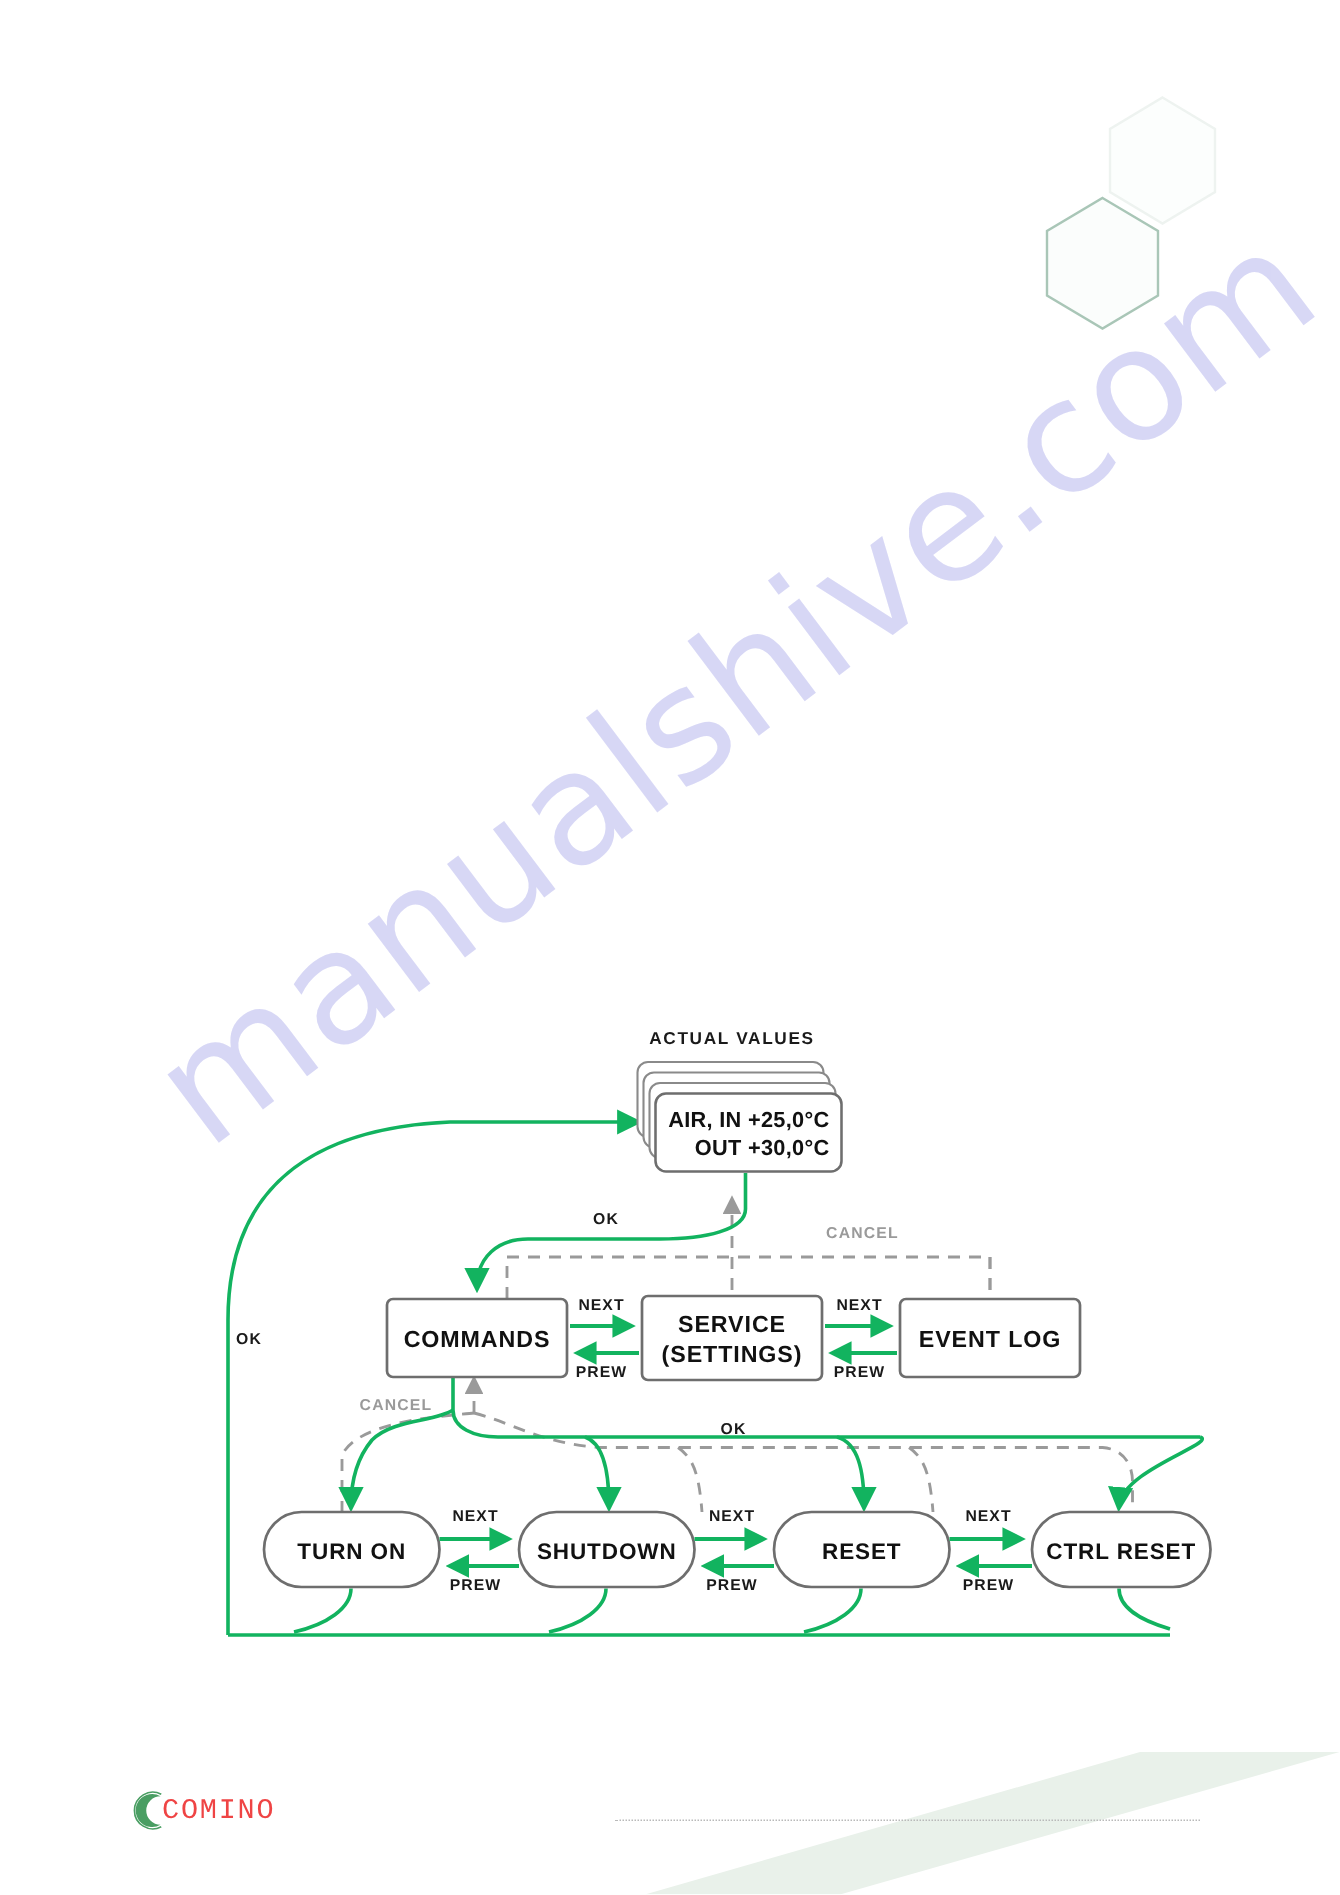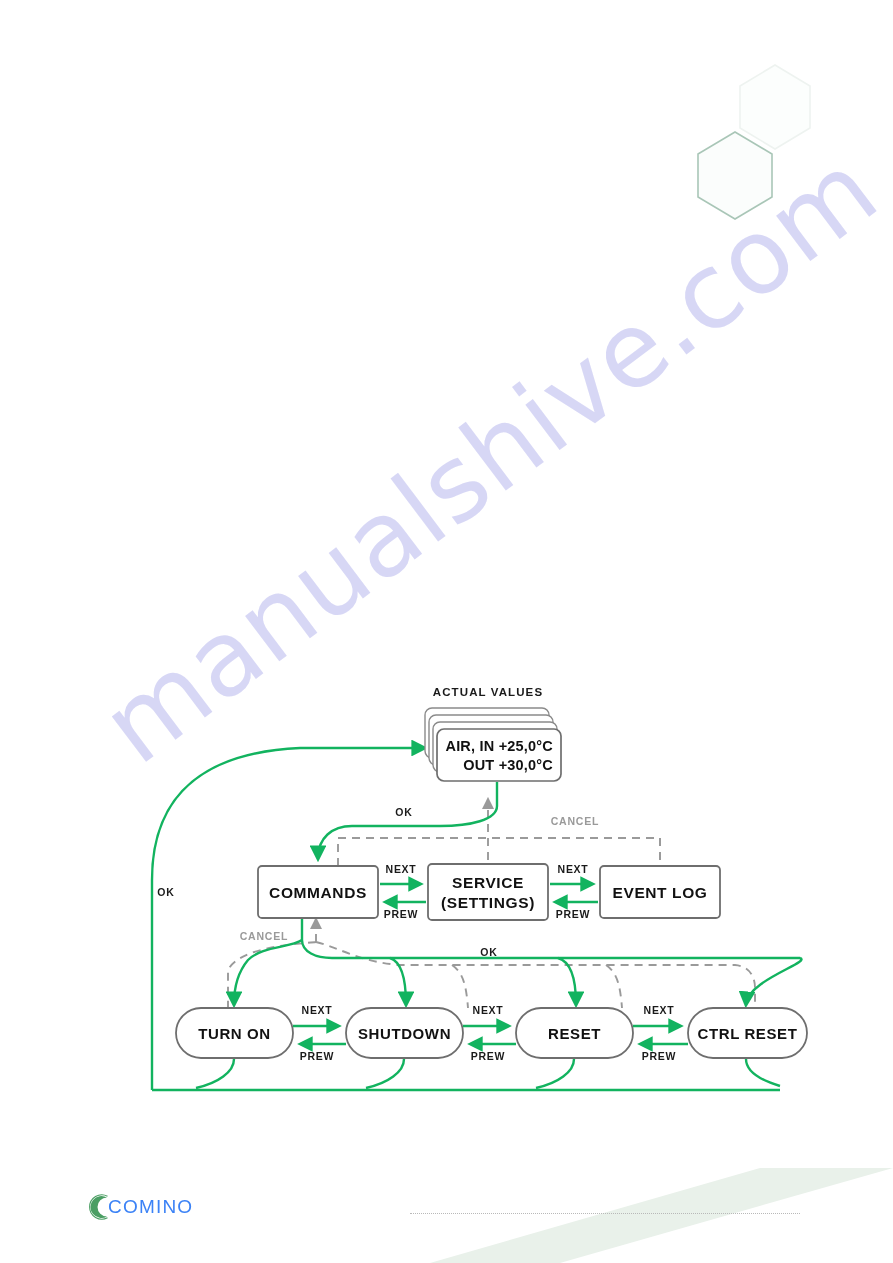"COMINO" #logo .word { color: #3b82f6 -> #ef4444; font-family: Liberation Sans, sans-serif -> Liberation Mono, monospace }
